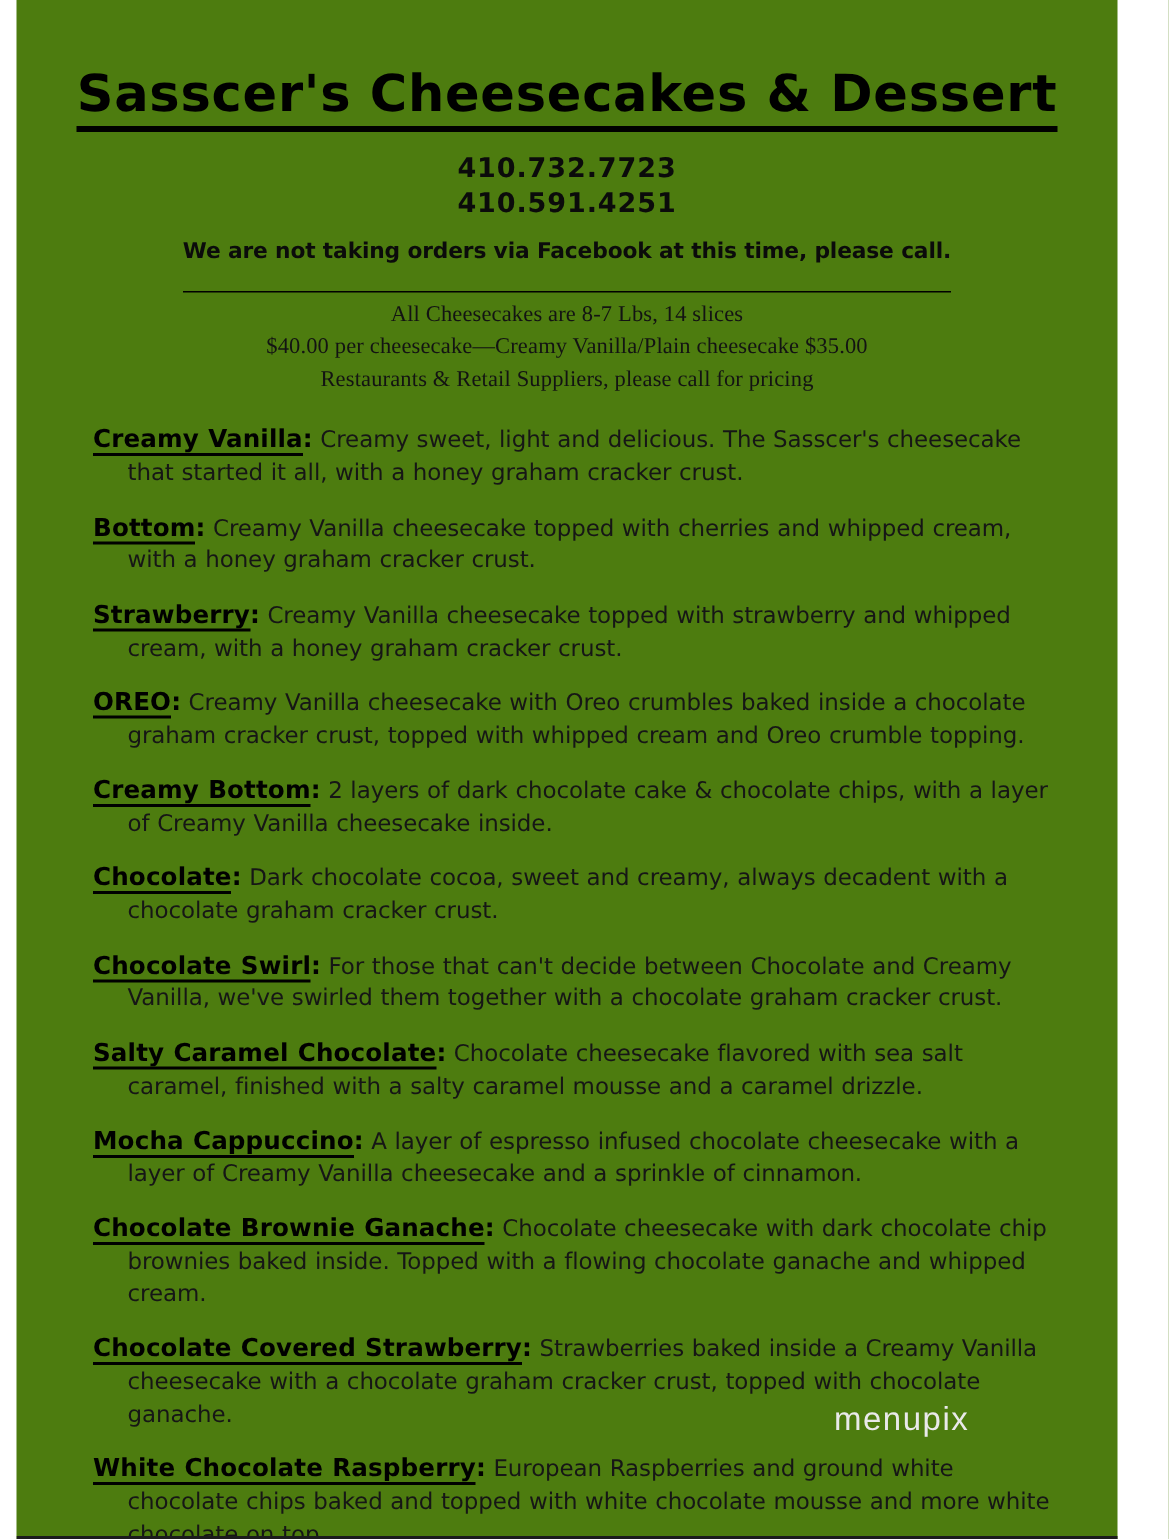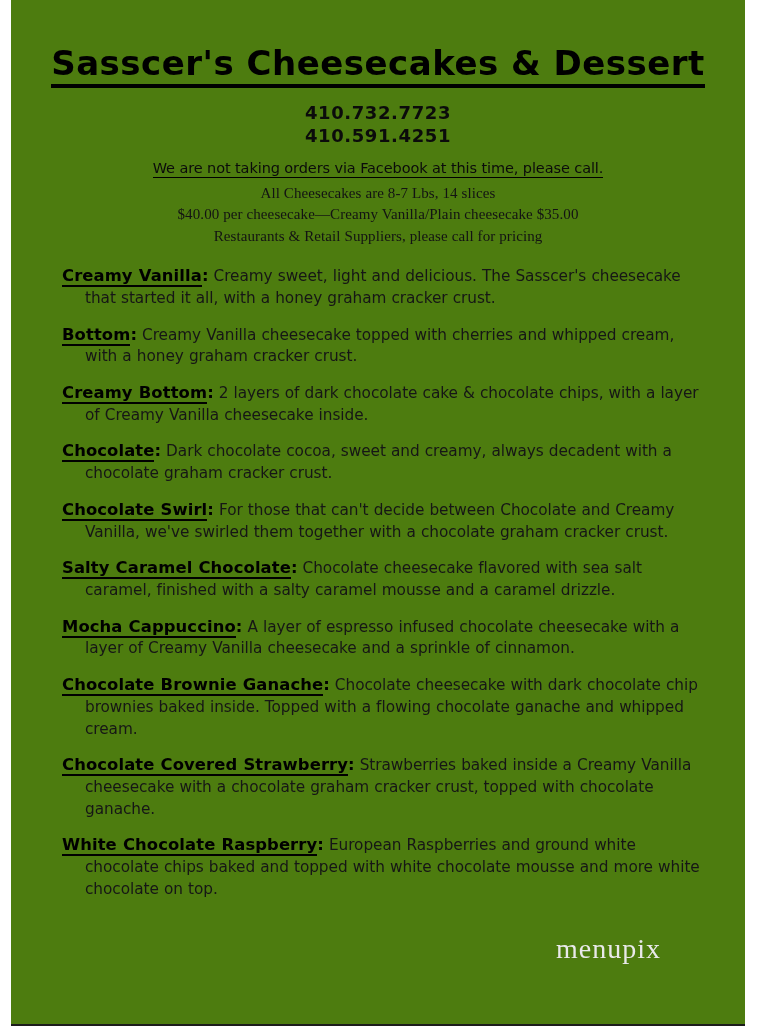"We are not taking orders" .notice { font-weight: normal -> bold; padding-bottom: 1px -> 18px }
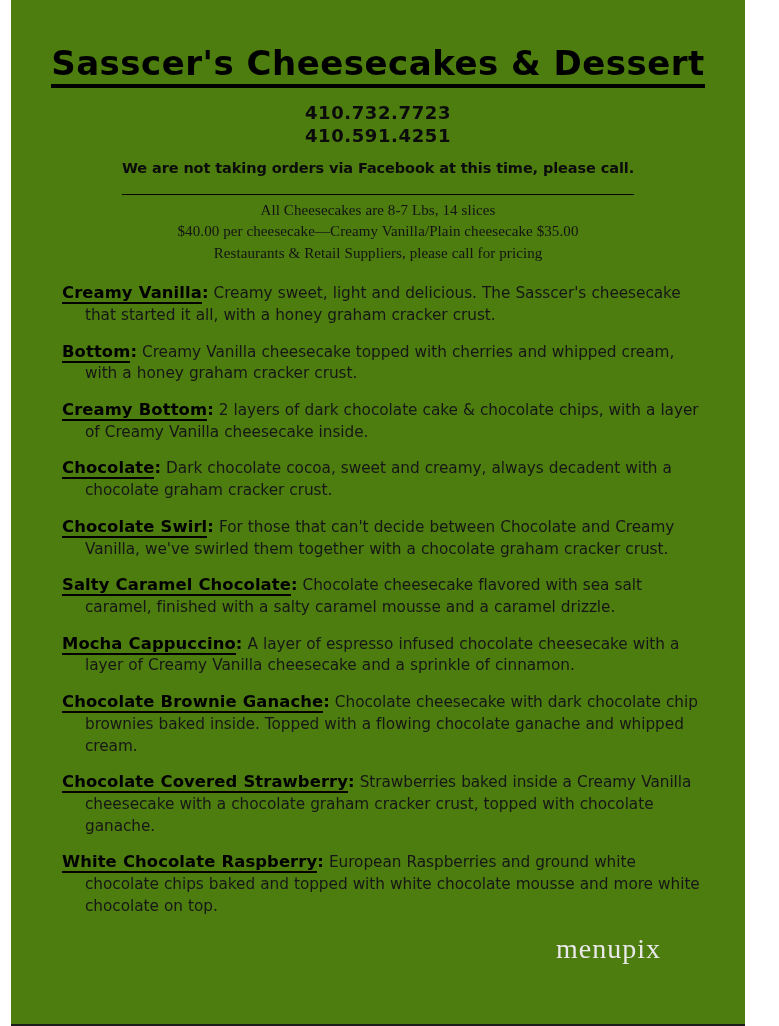"Strawberry: Creamy Vanilla cheesecake" div.menu-item { html: none -> <div> <span>Strawberry</span><span>:</span> <span>Creamy Vanilla cheesecake topped with strawberry and whipped cream, with a honey graham cracker crust.</span> </div> }
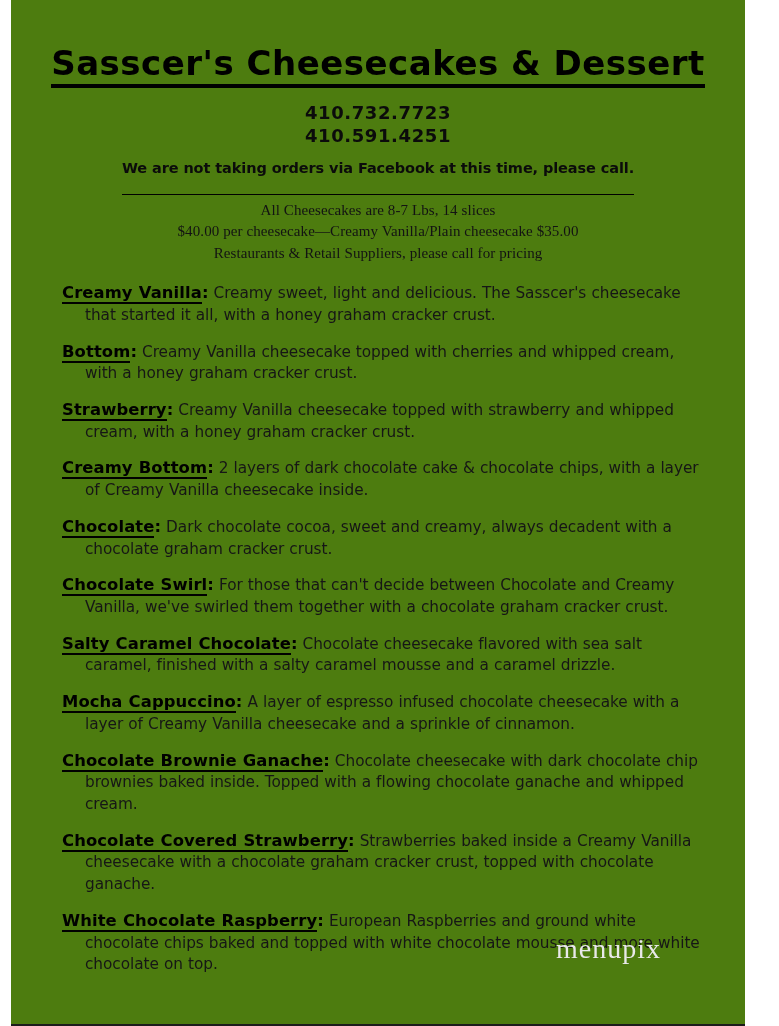"OREO: Creamy Vanilla cheesecake with" div.menu-item { html: none -> <div> <span>OREO</span><span>:</span> <span>Creamy Vanilla cheesecake with Oreo crumbles baked inside a chocolate graham cracker crust, topped with whipped cream and Oreo crumble topping.</span> </div> }
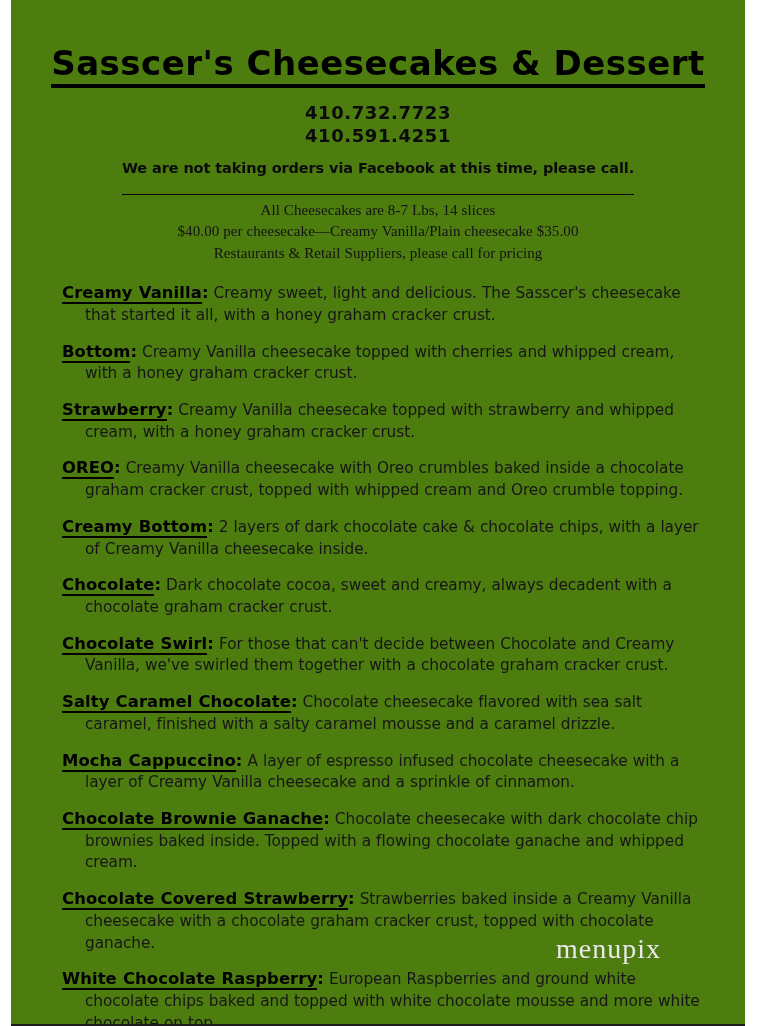"menupix" .watermark { font-family: Liberation Serif, serif -> Liberation Sans, sans-serif; font-size: 28px -> 22px }
